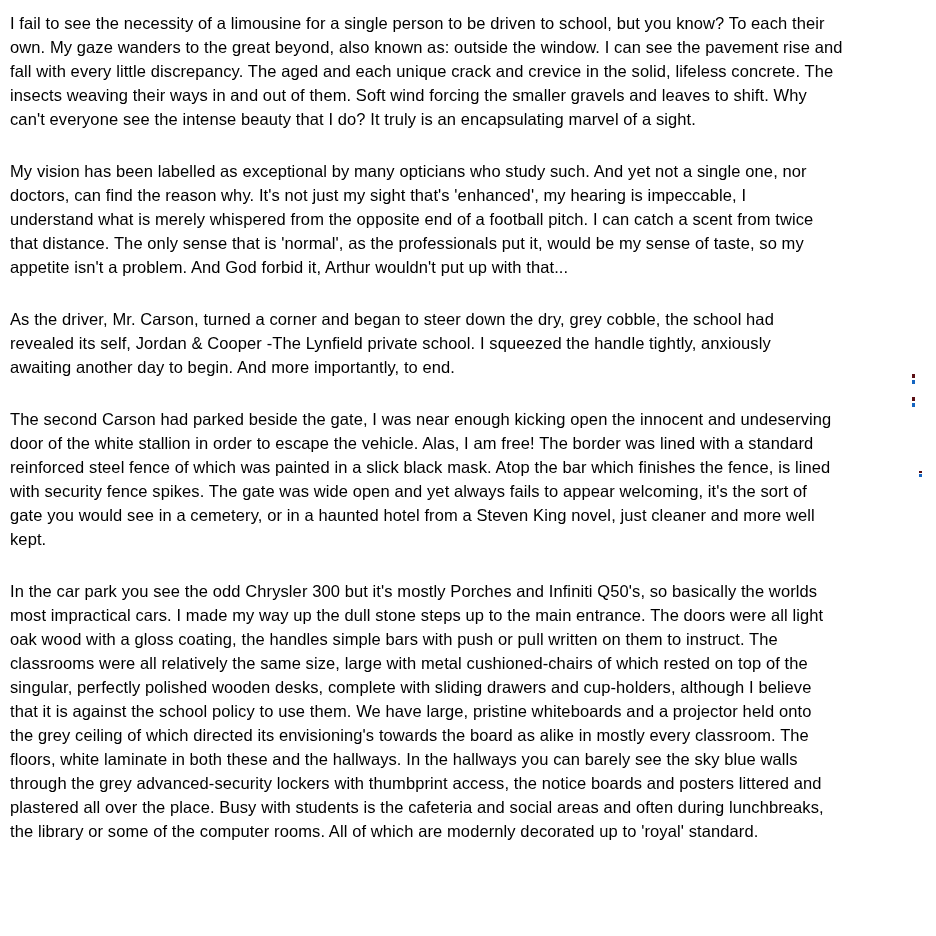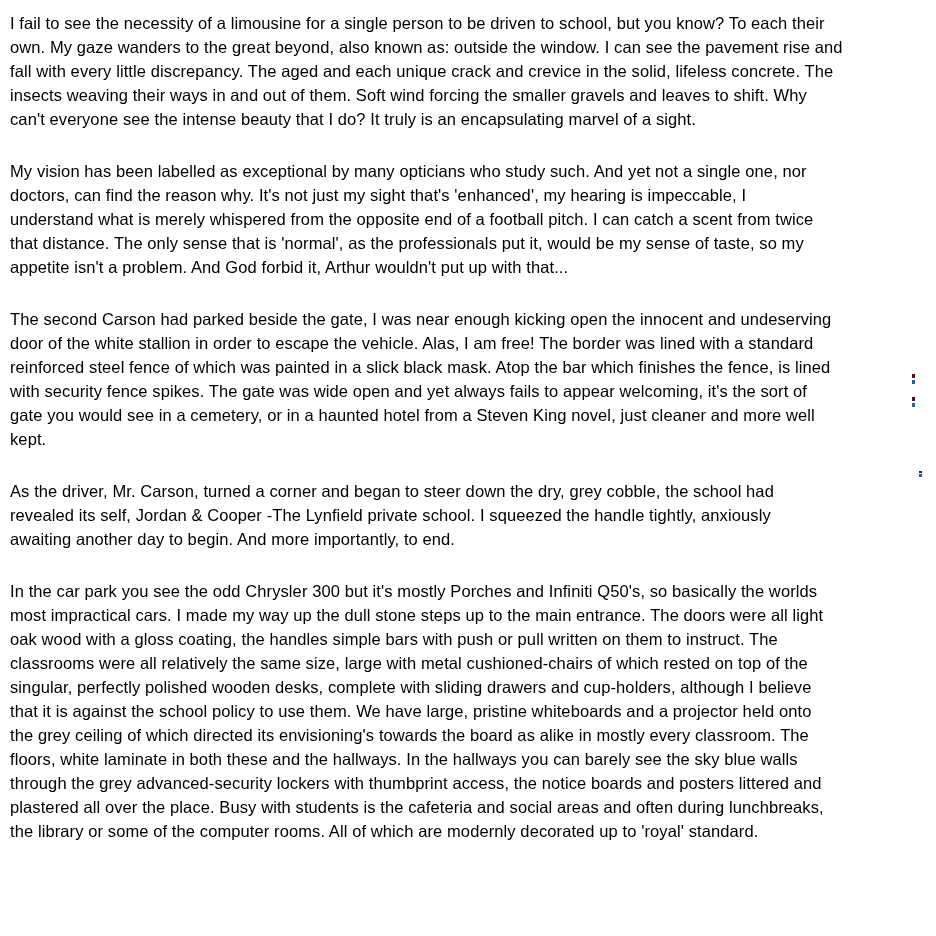"The second Carson had parked" p.para { order: before "As the driver, Mr. Carson," -> after "As the driver, Mr. Carson," }
